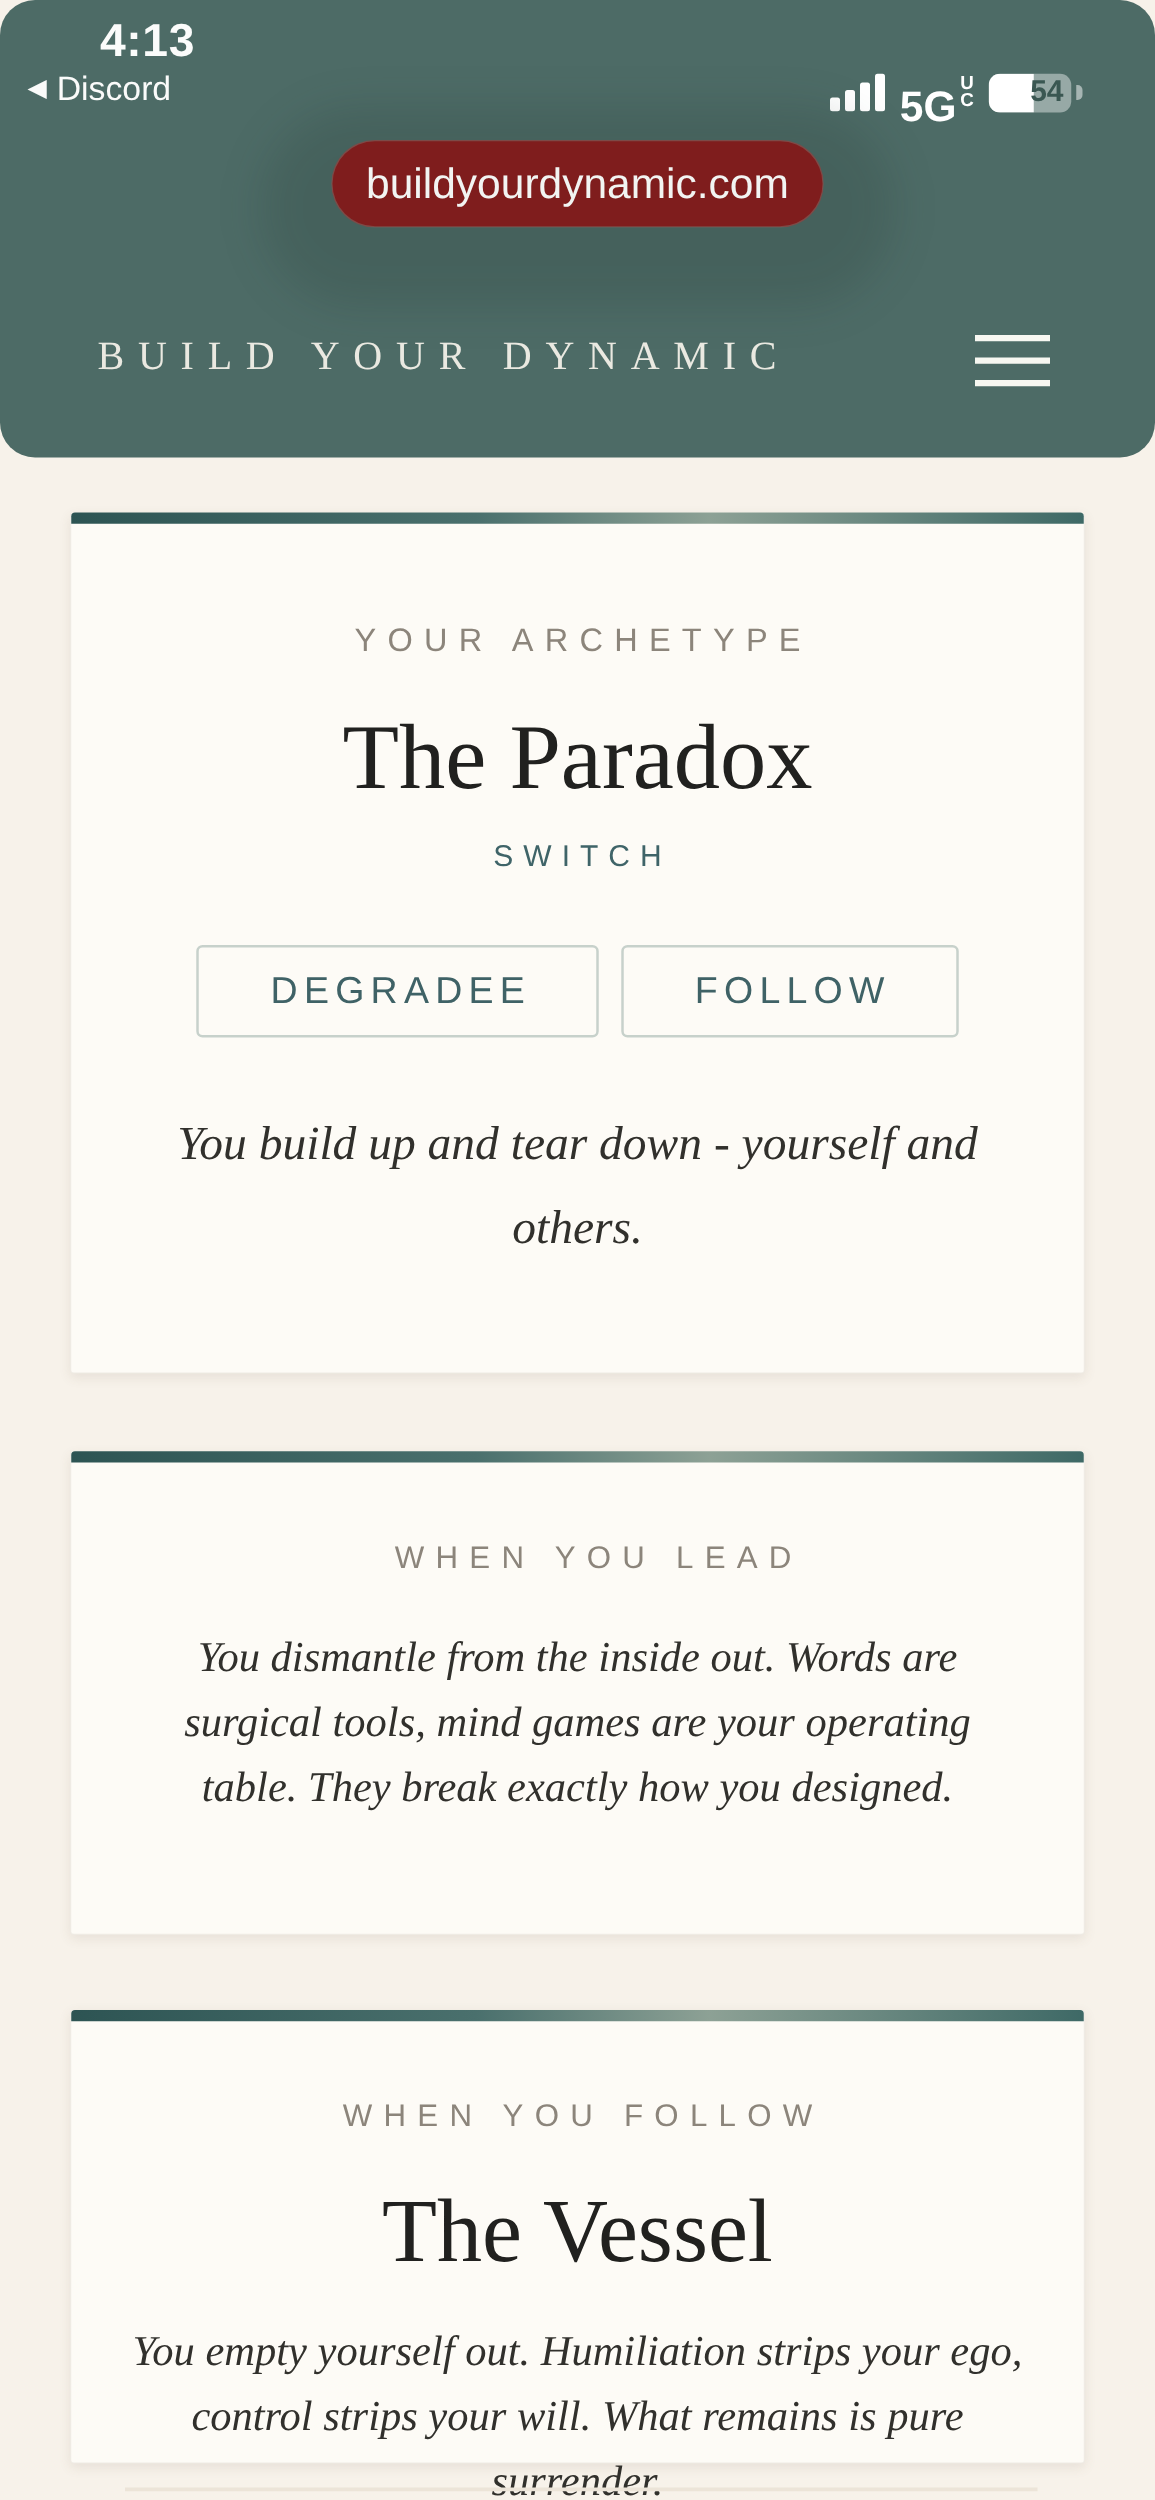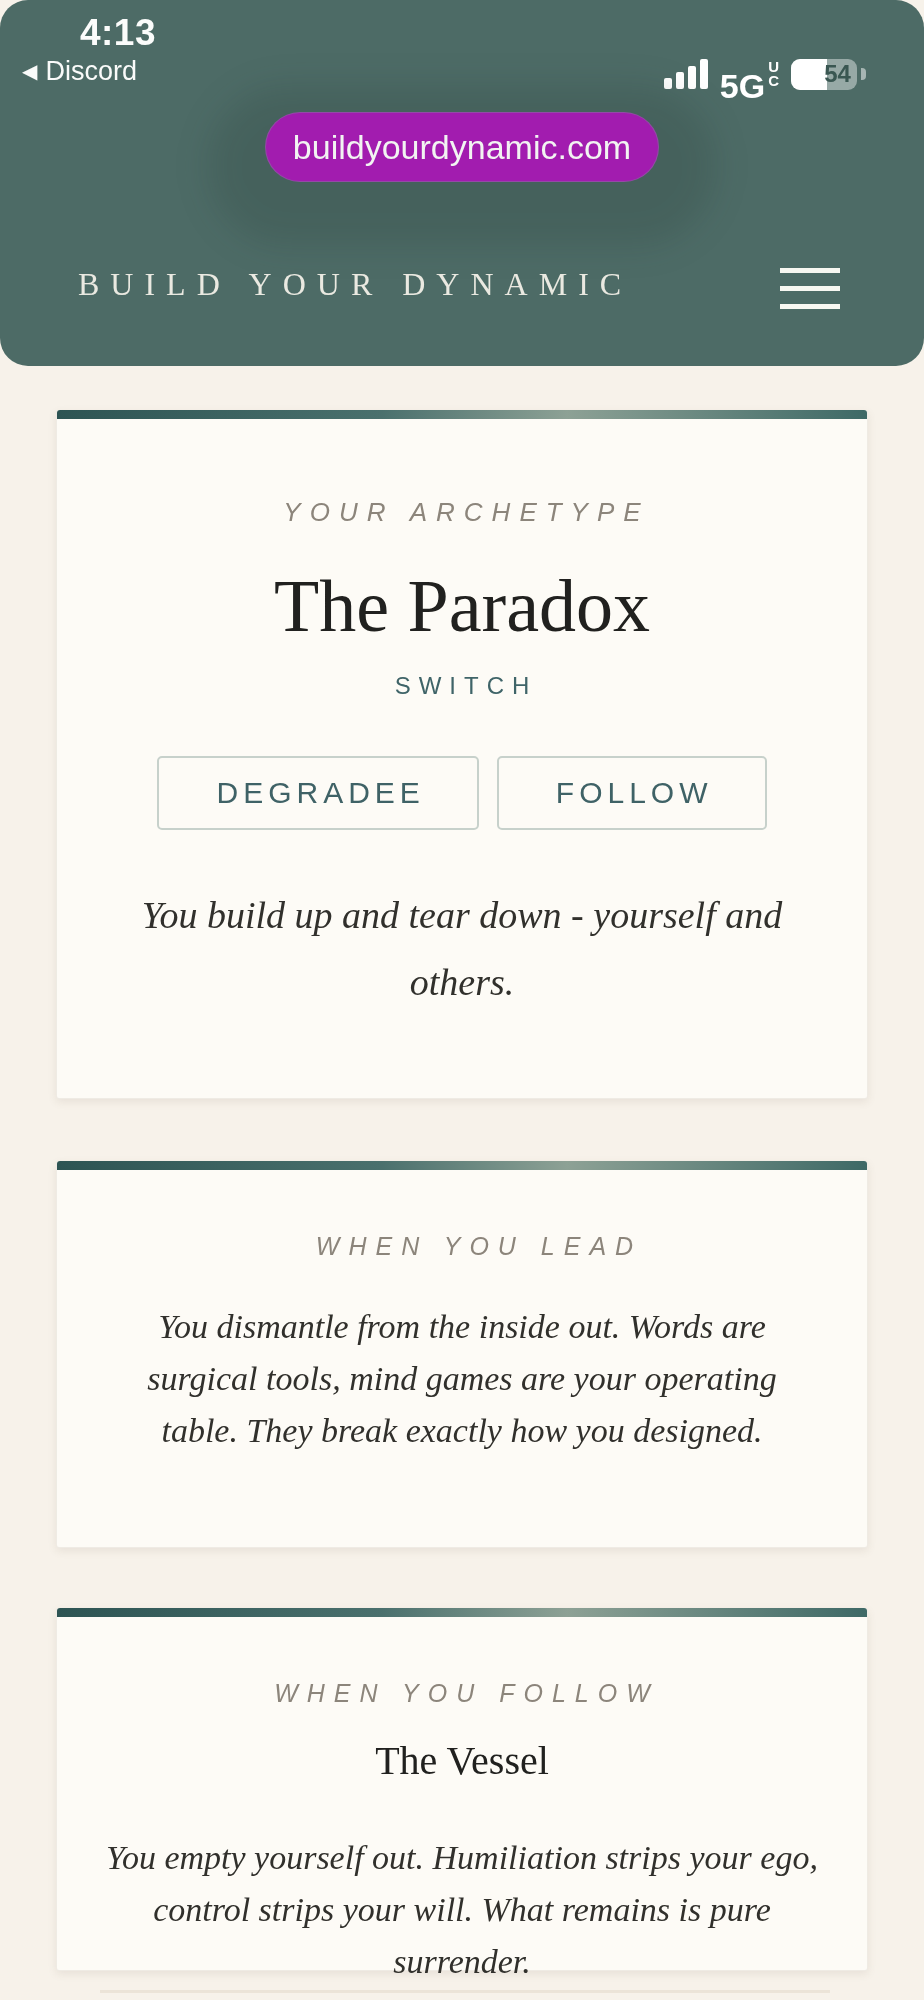"buildyourdynamic.com" .url-pill { background: #a21caf -> #7f1d1d }
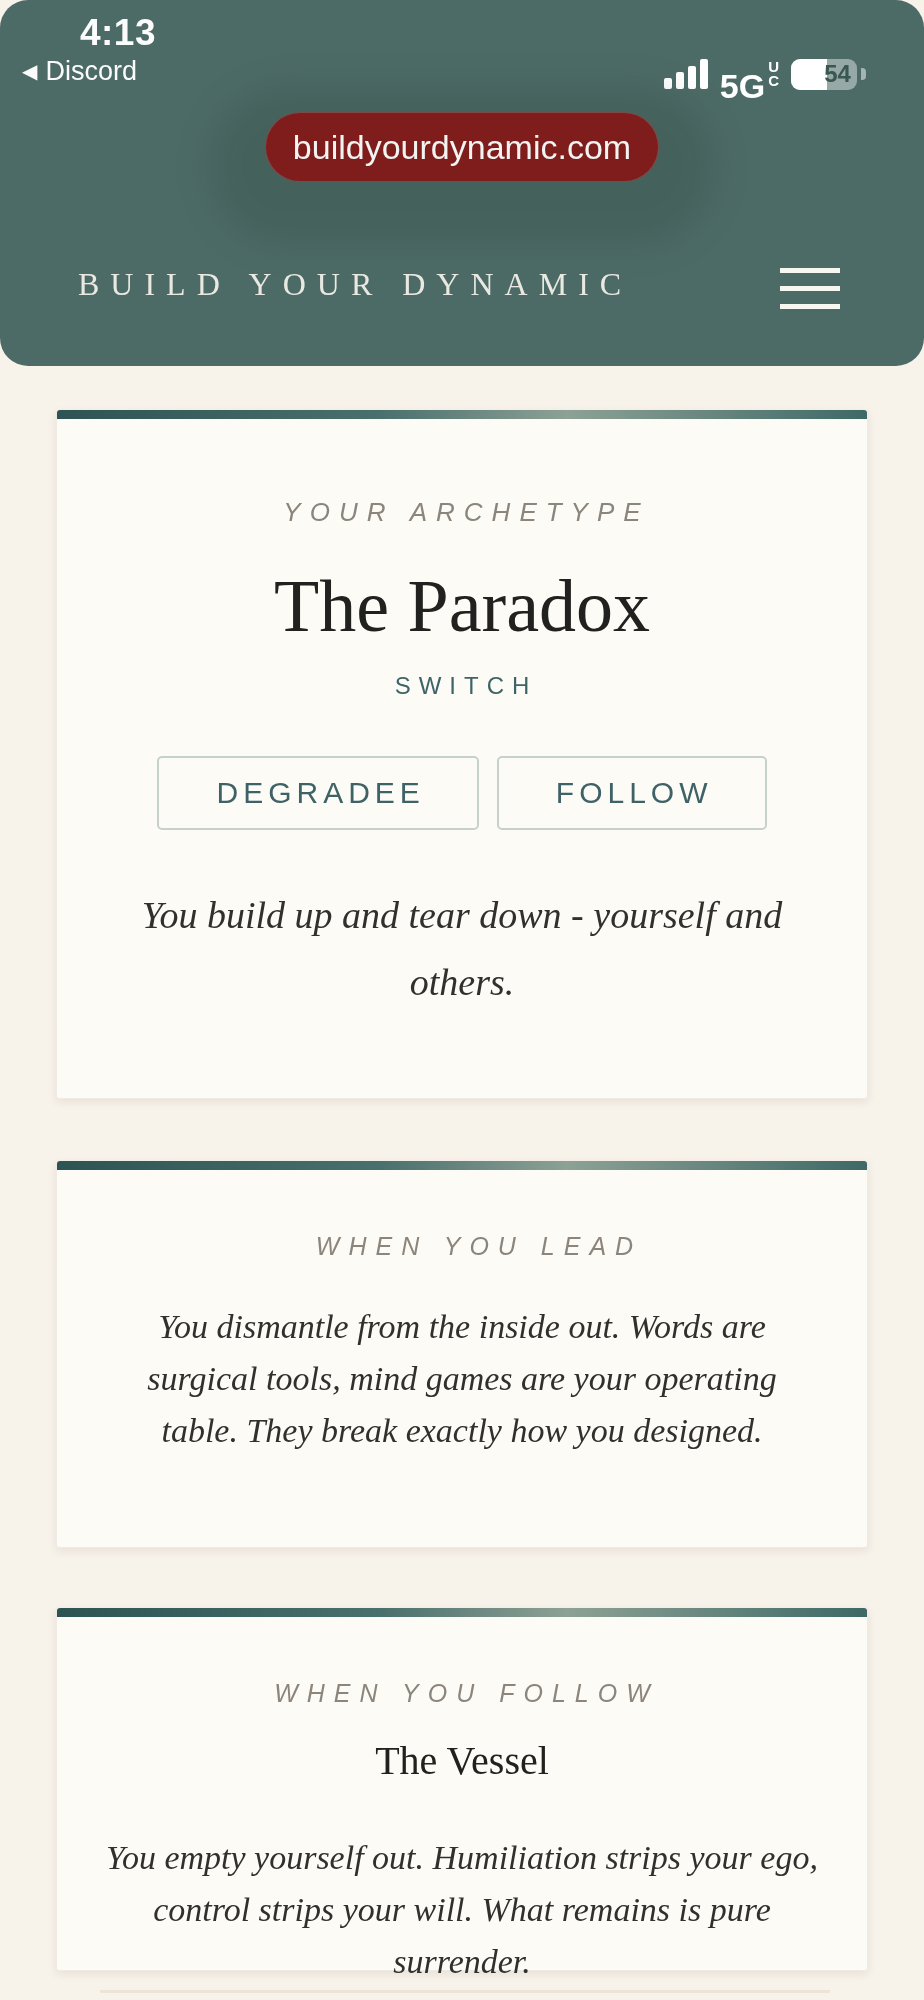"YOUR ARCHETYPE" .eyebrow { font-style: italic -> none }
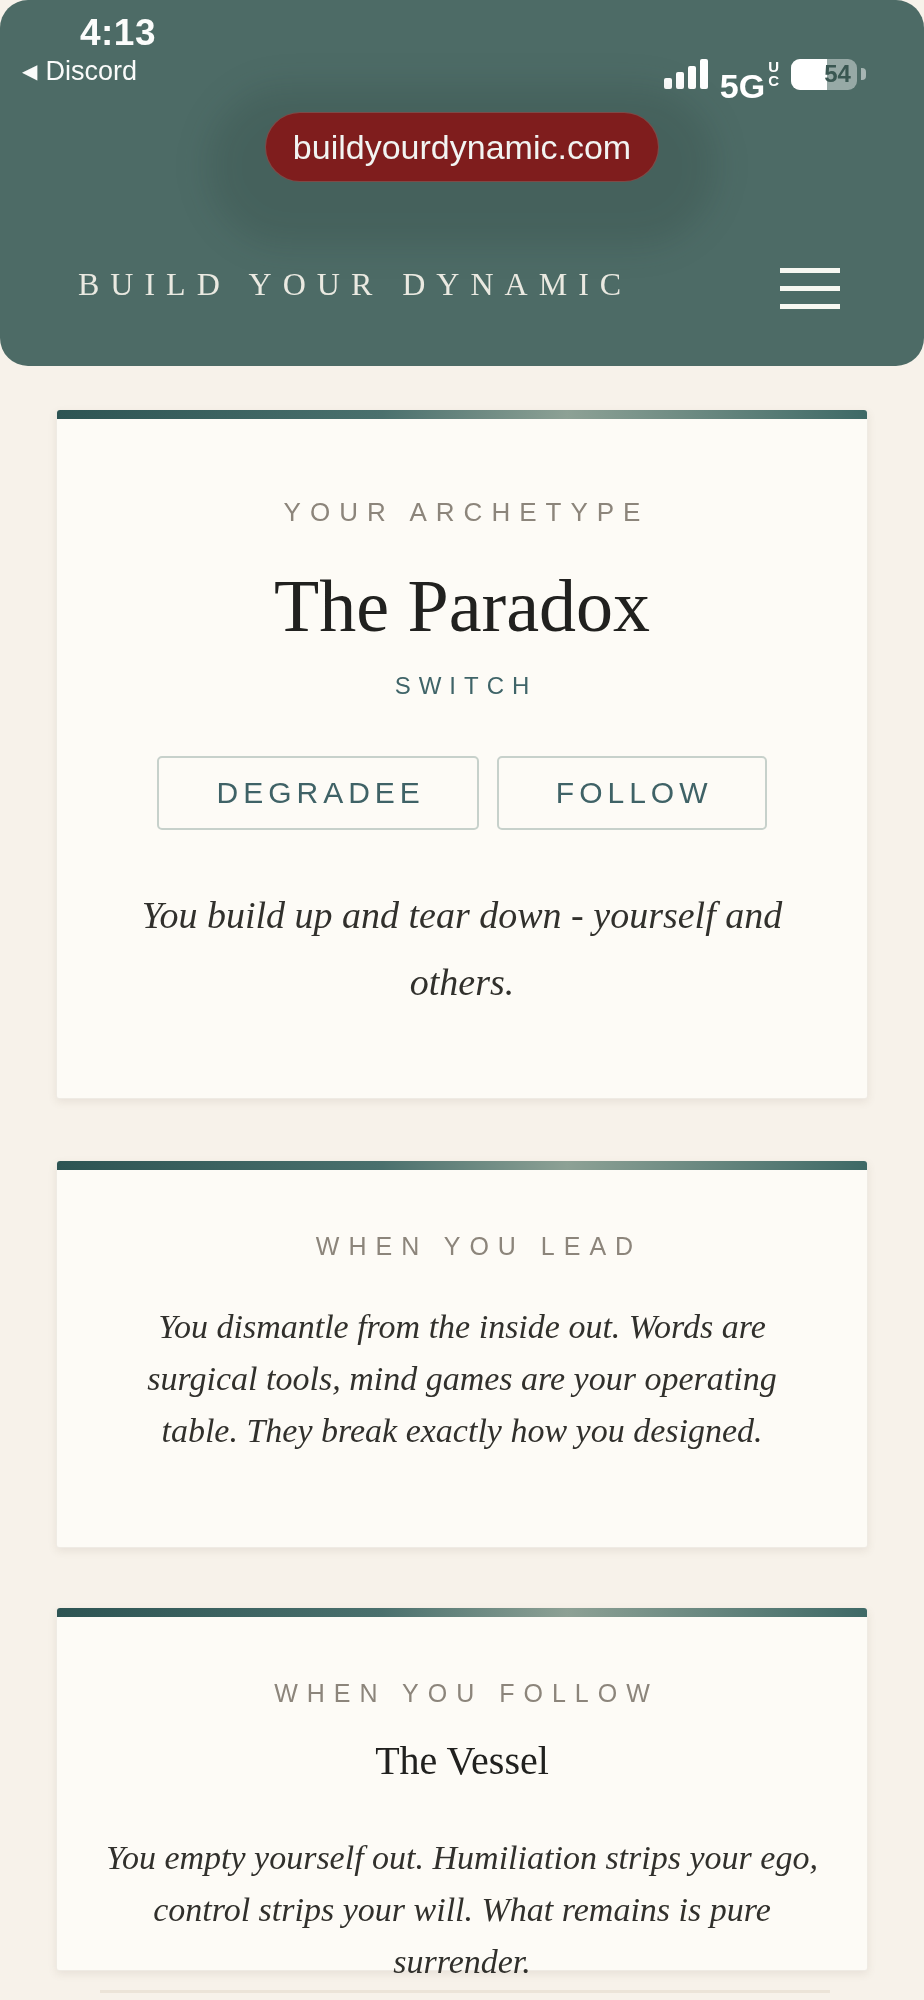"The Vessel" #card-3 .card-title { font-size: 40px -> 72px; margin-top: 22px -> 46px }
